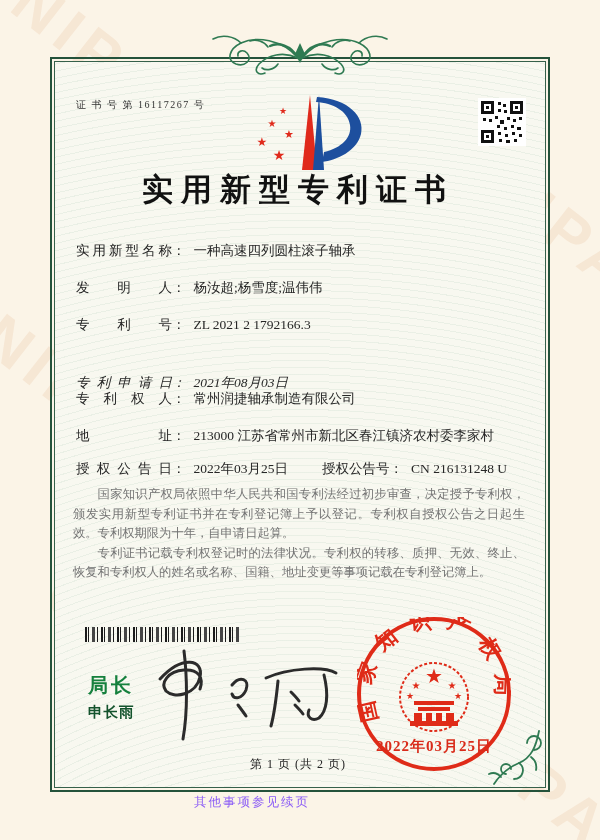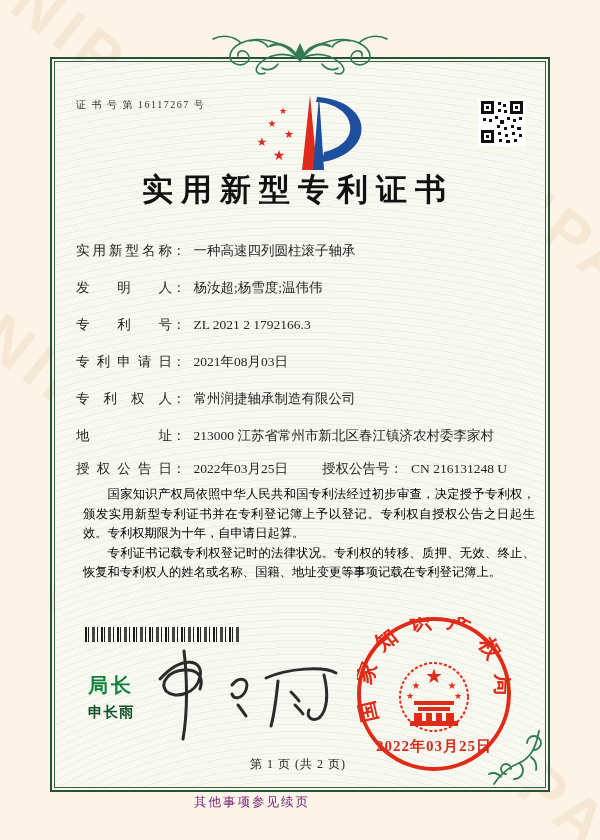"专利申请日： 2021年08月03日" div.row { font-style: none -> italic; top: 353px -> 374px }
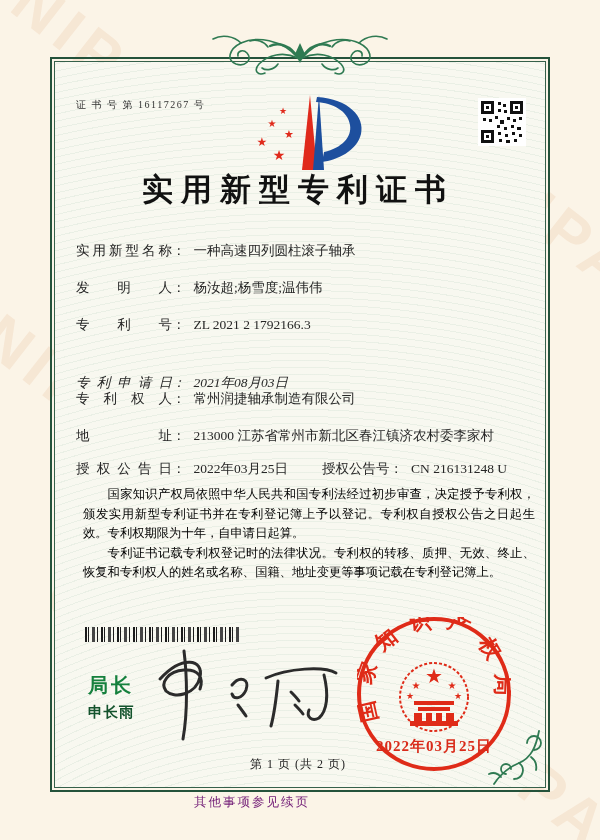"国家知识产权局依照中华人民共和国专利法经过初步审查，决定授予专利权，颁发实用新型" .paras { color: #000000 -> #737373; left: 83px -> 73px }
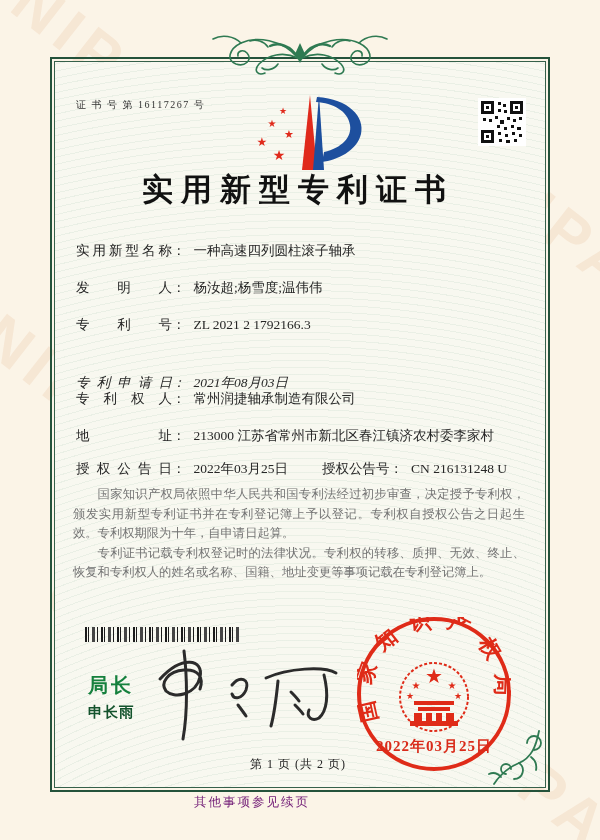"其他事项参见续页" .foot-note { color: #701a75 -> #8b5cf6 }
